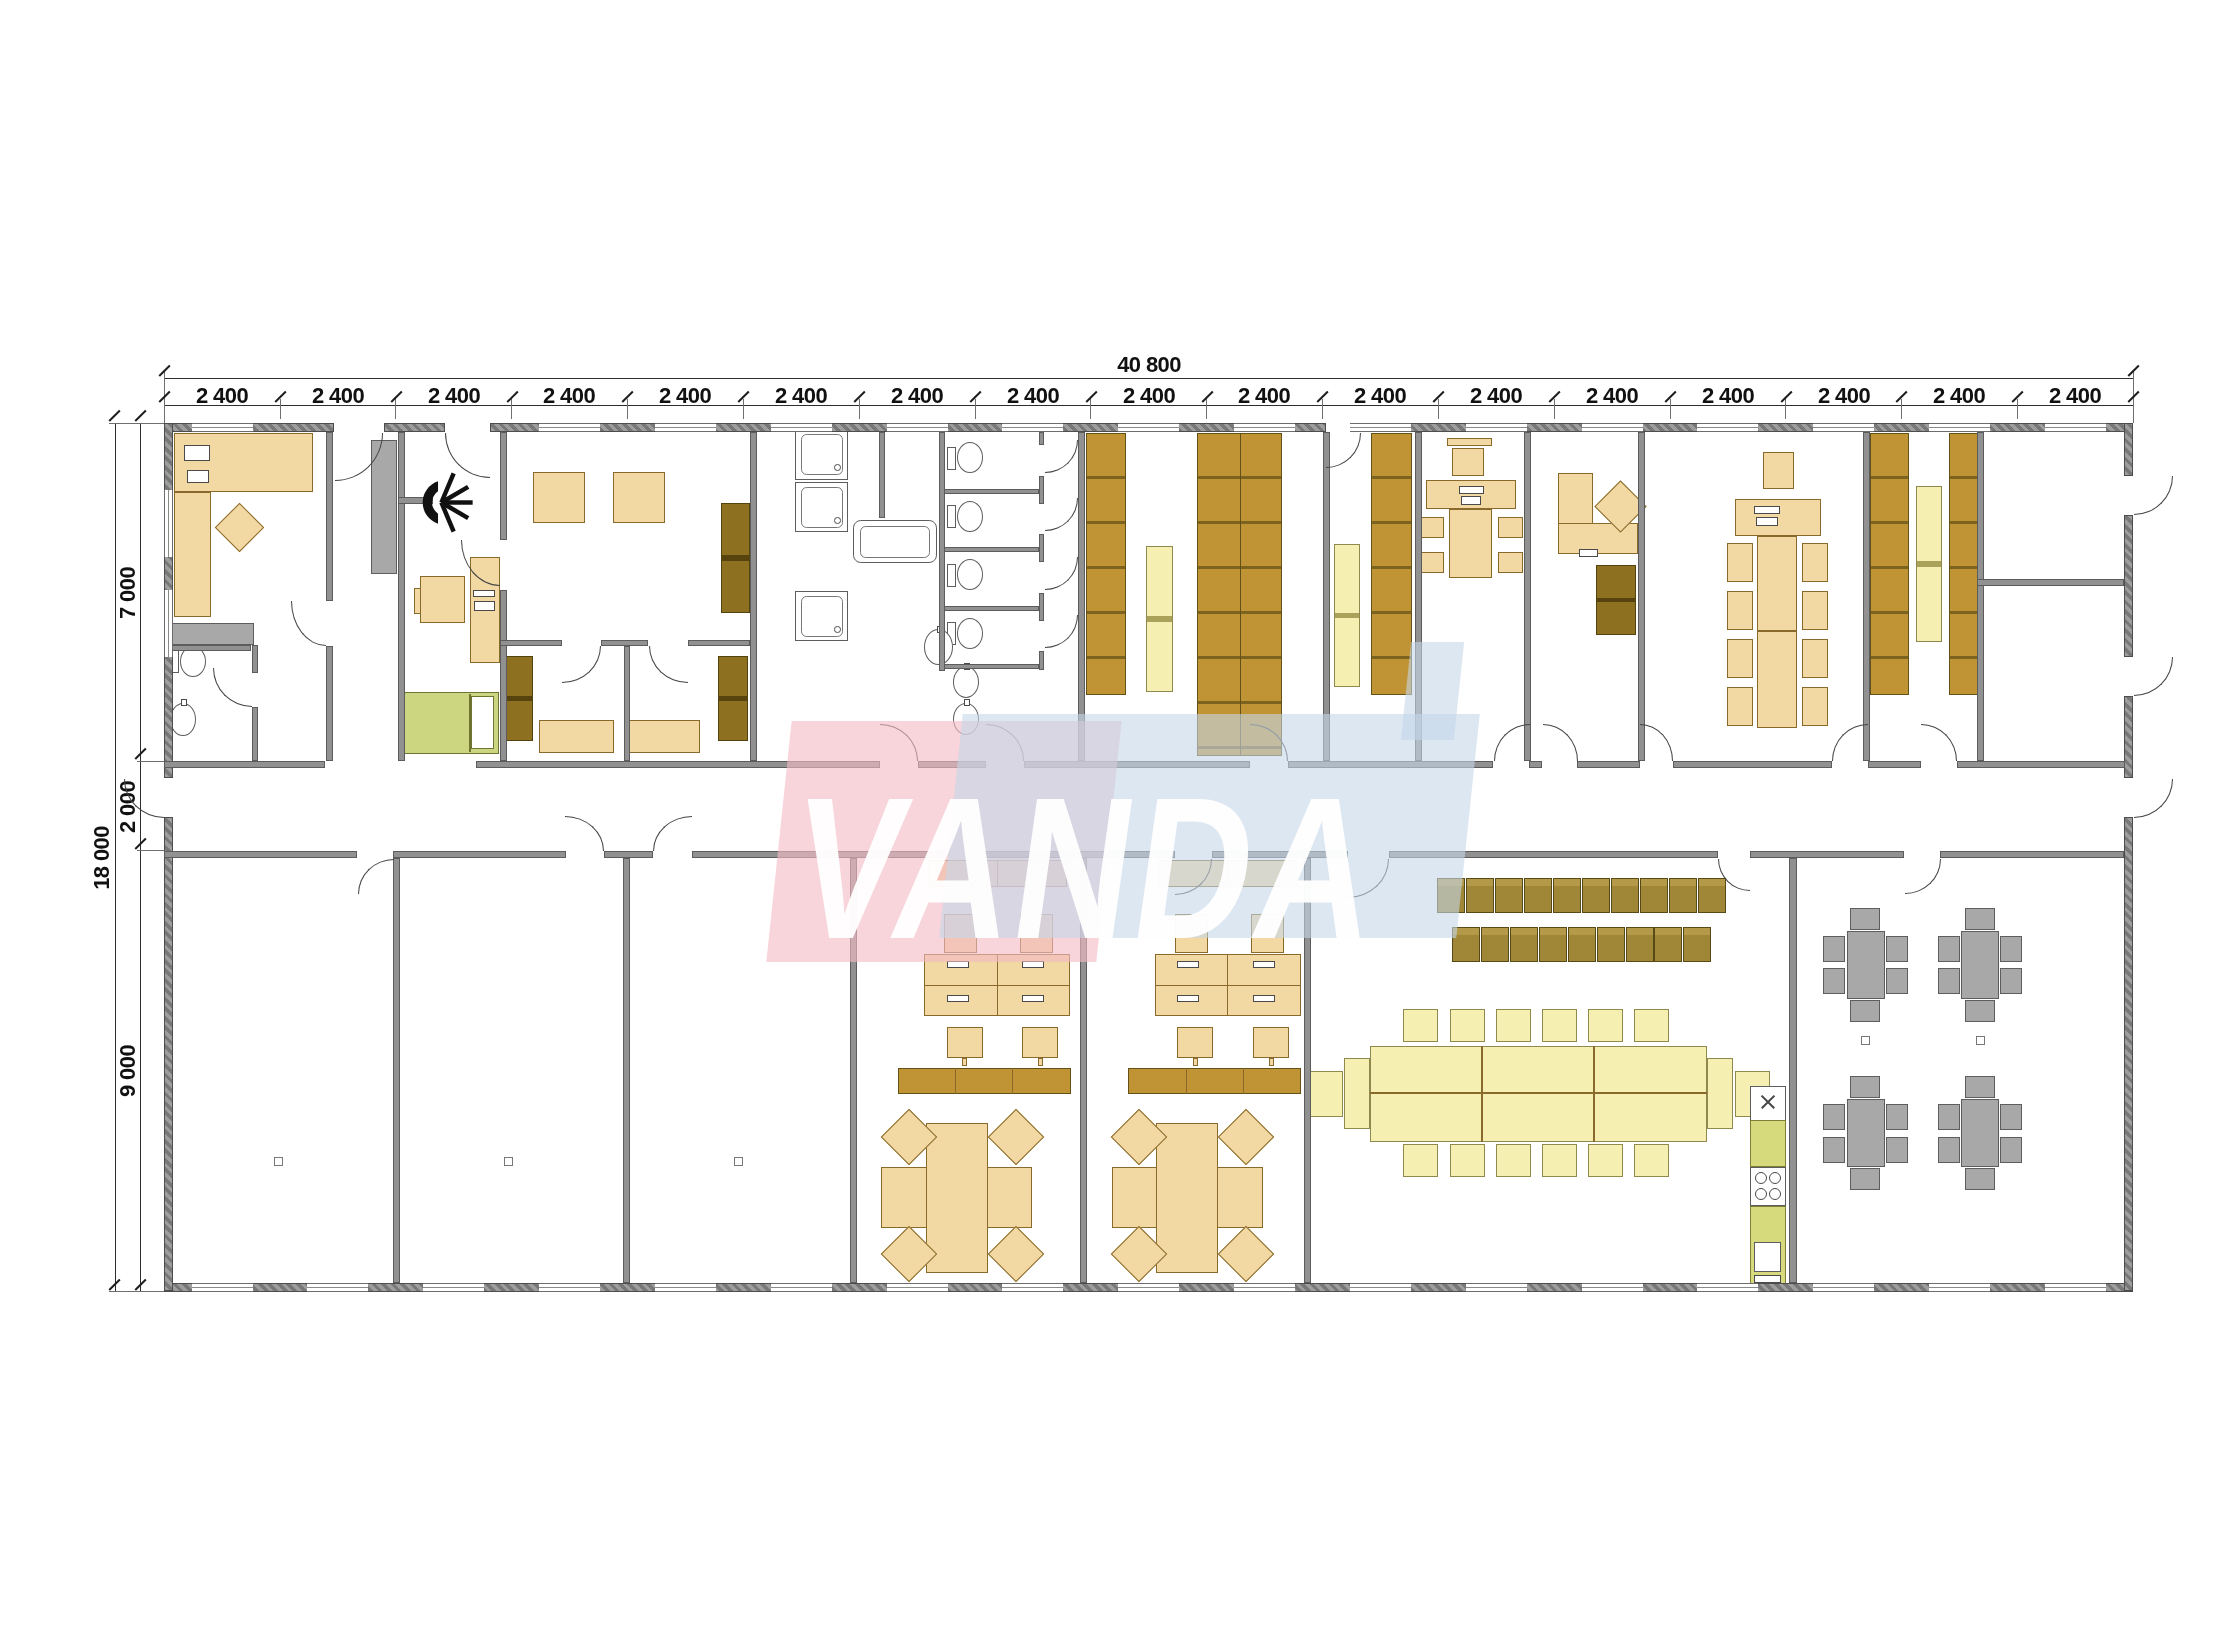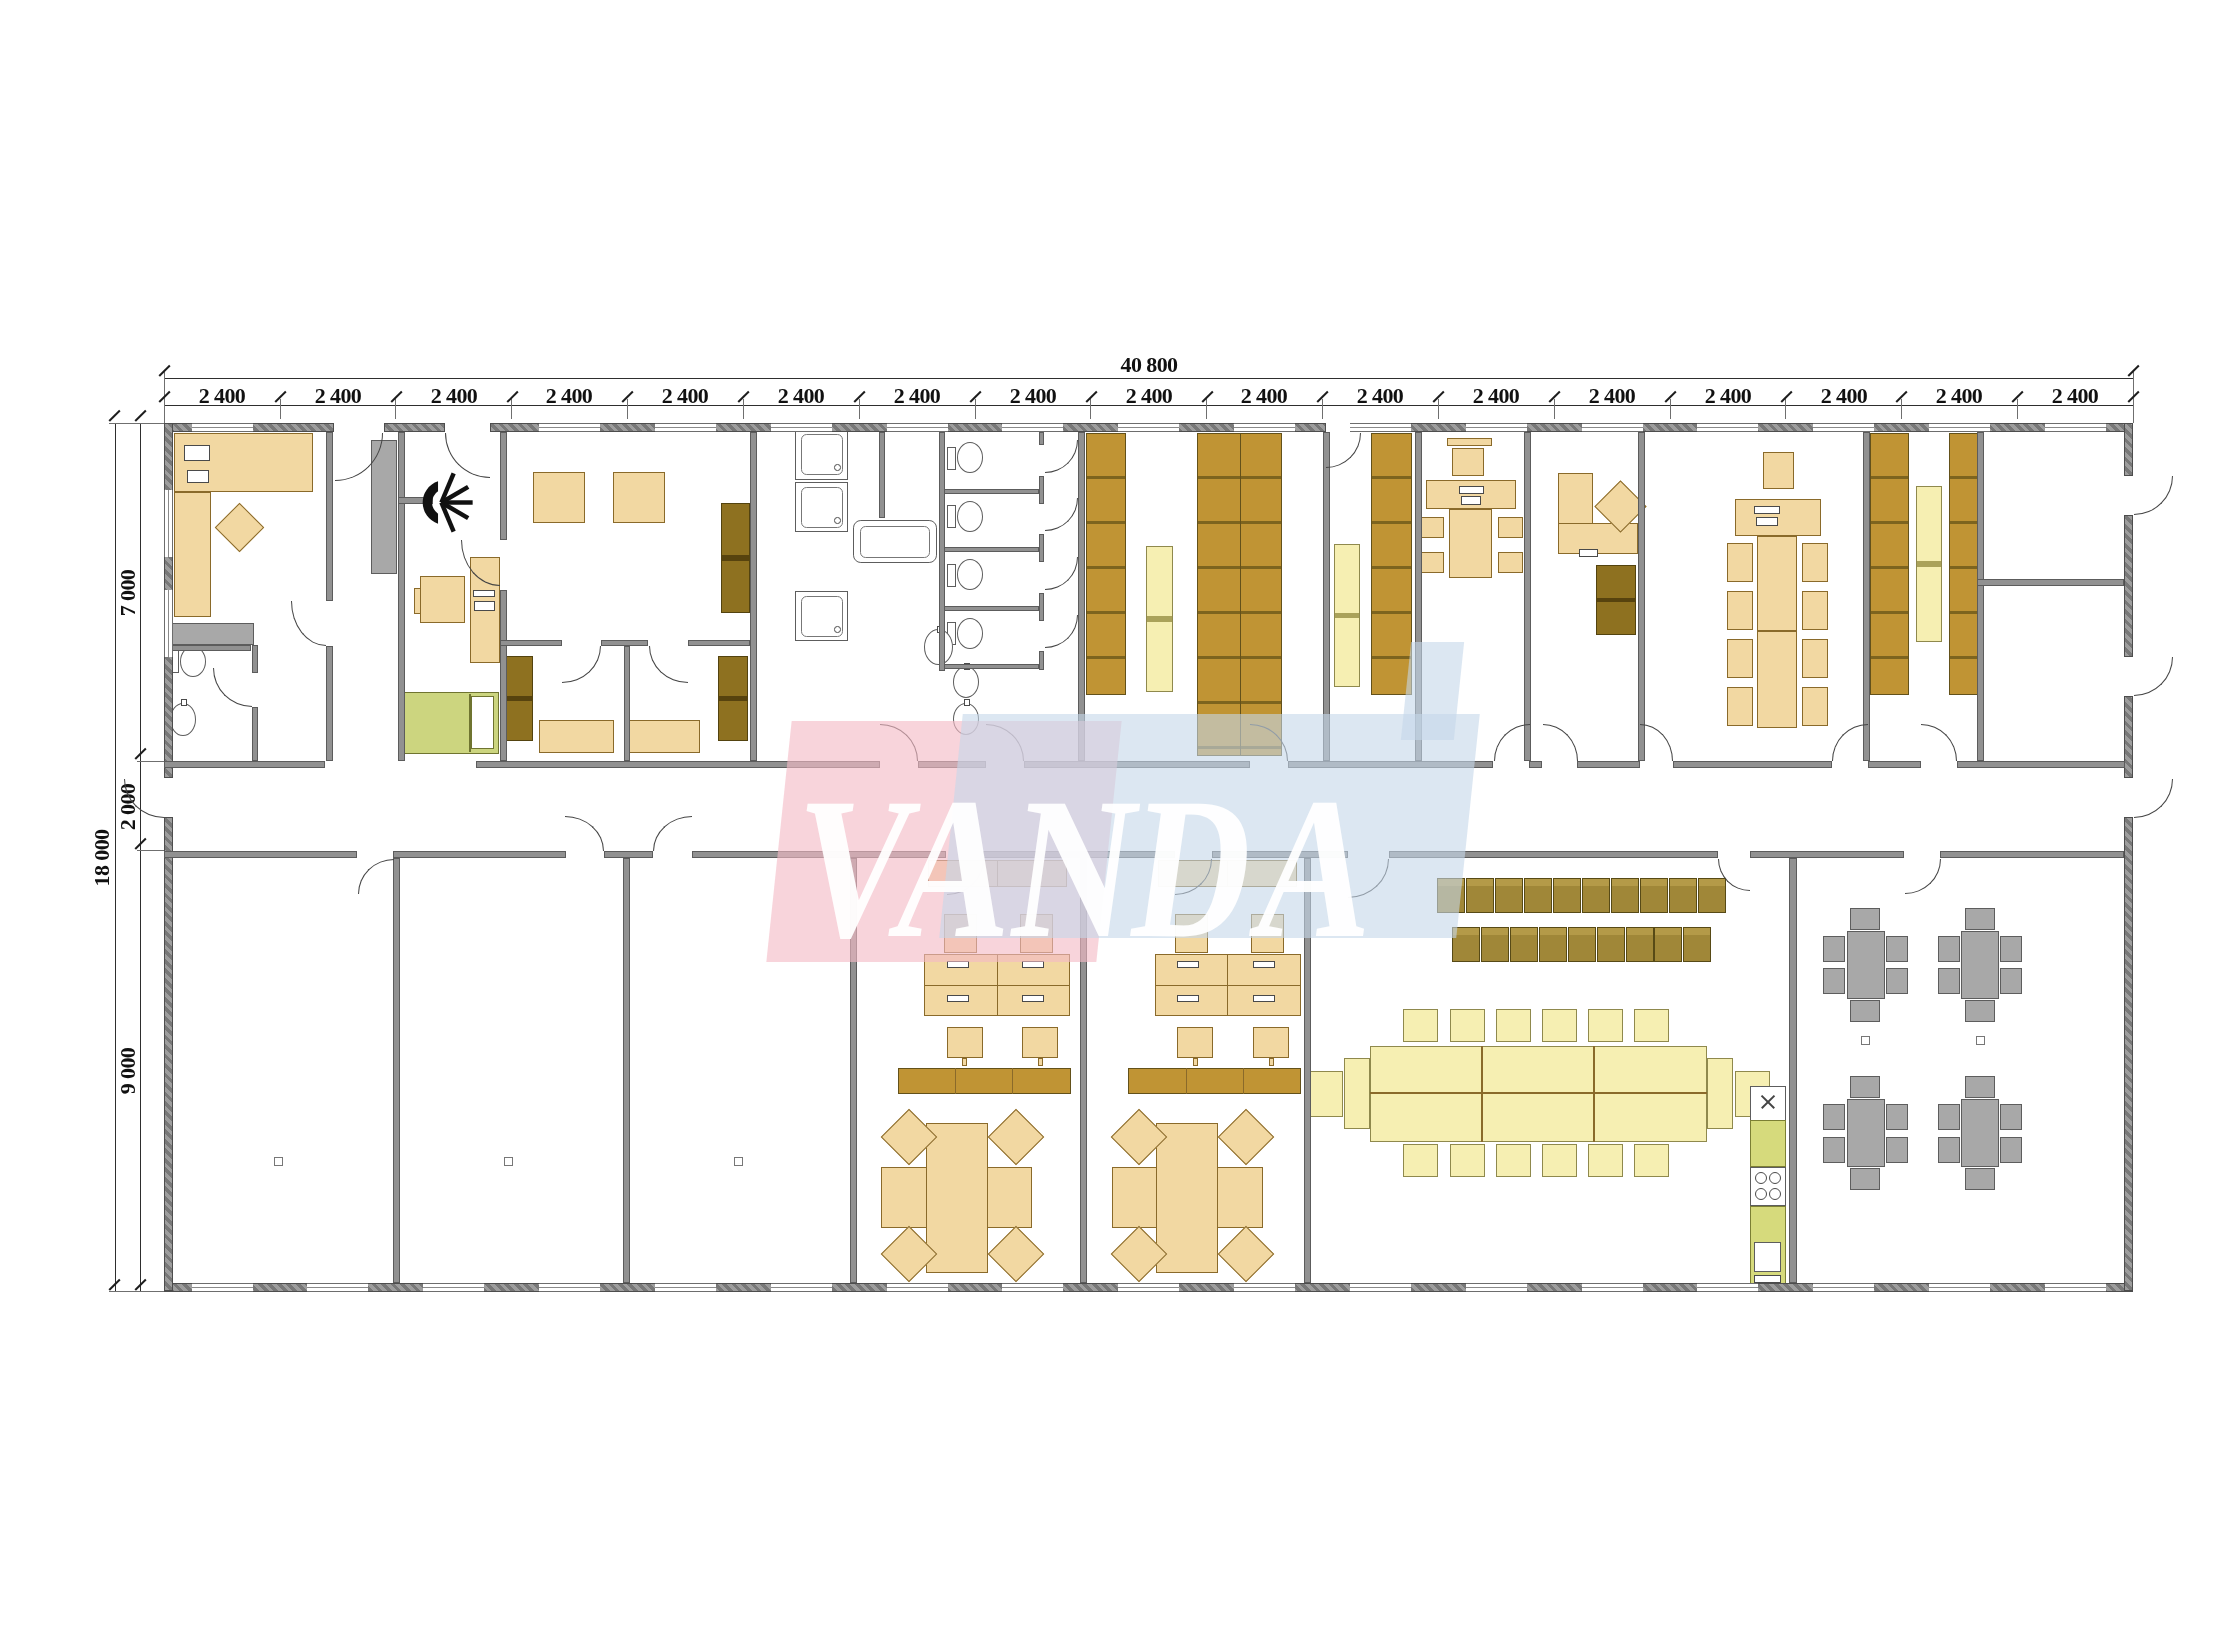"40 800" #plan { font-family: Liberation Serif, serif -> Liberation Sans, sans-serif }
